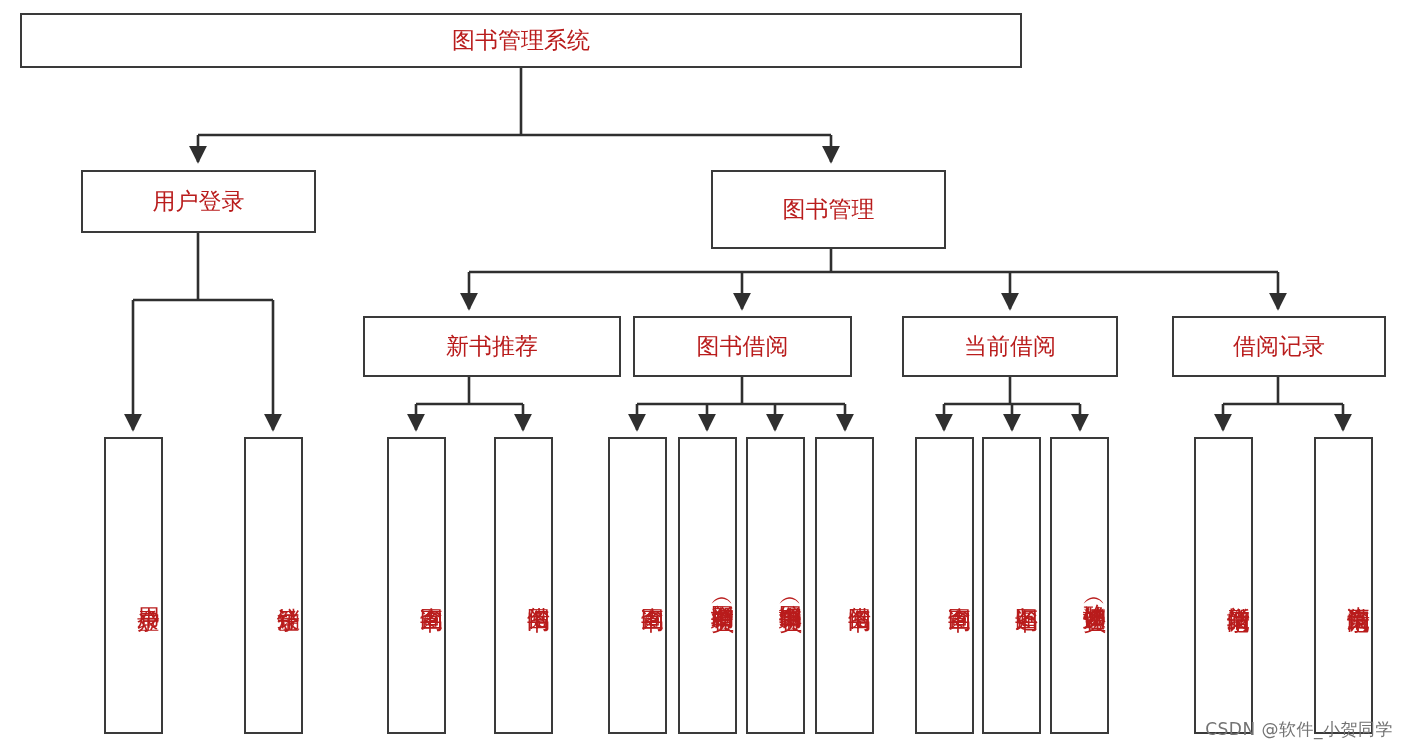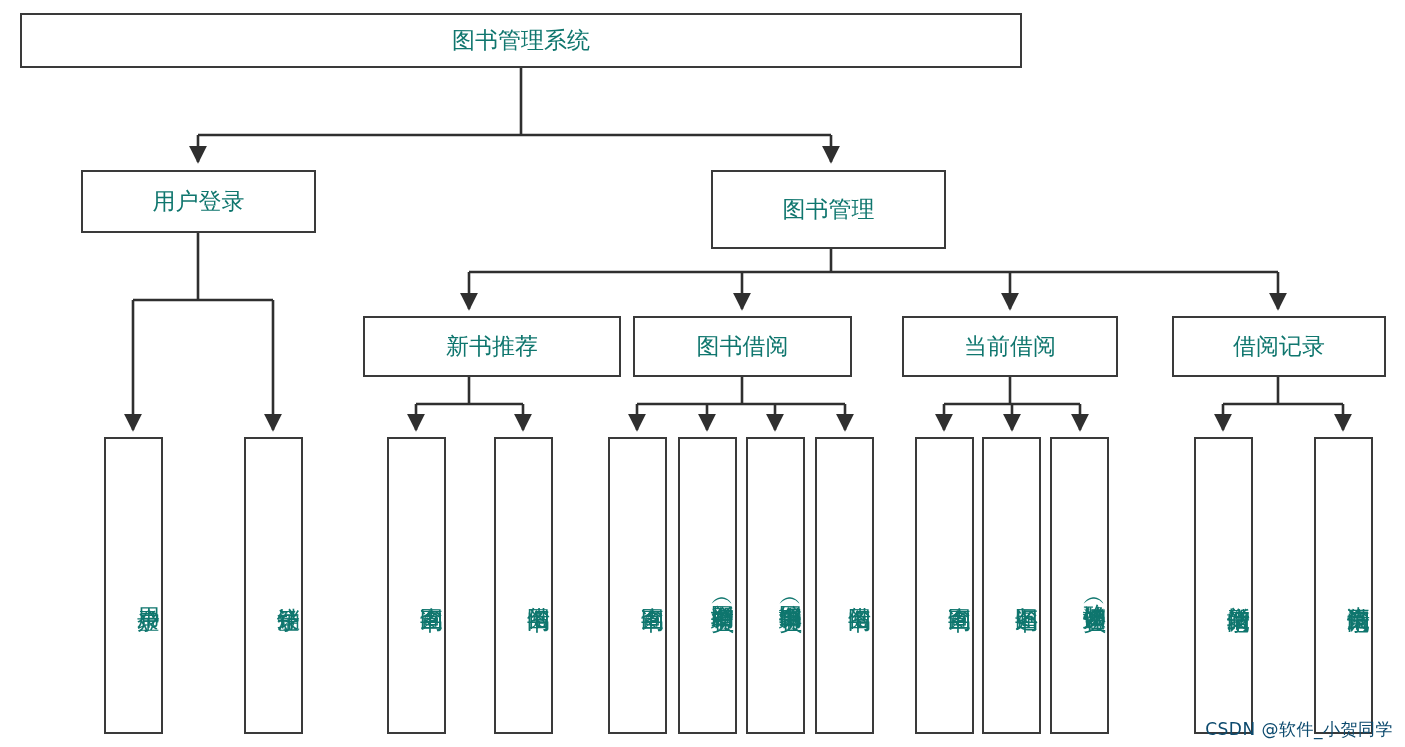"图书管理系统" .node { color: #0f766e -> #b91c1c }
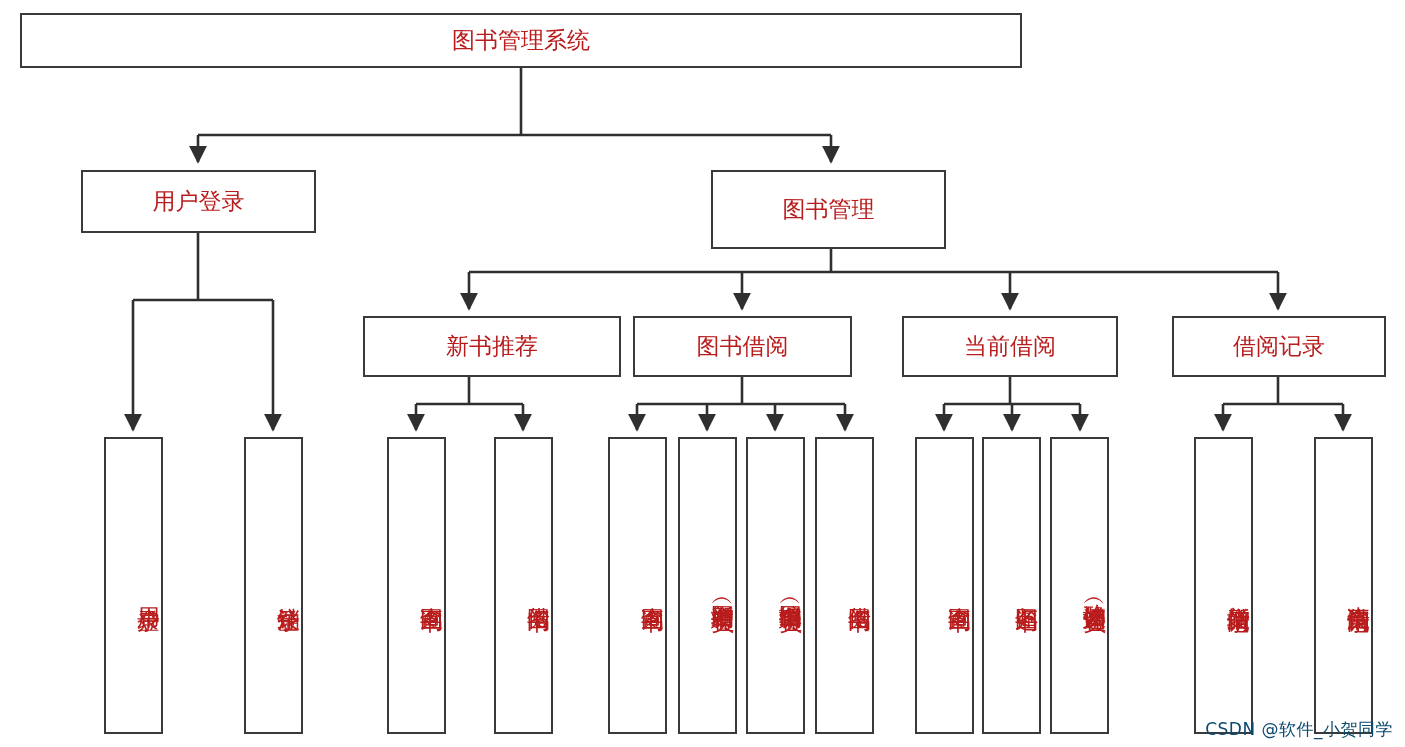"CSDN @软件_小贺同学" #watermark { color: #0c4a6e -> #737373 }
